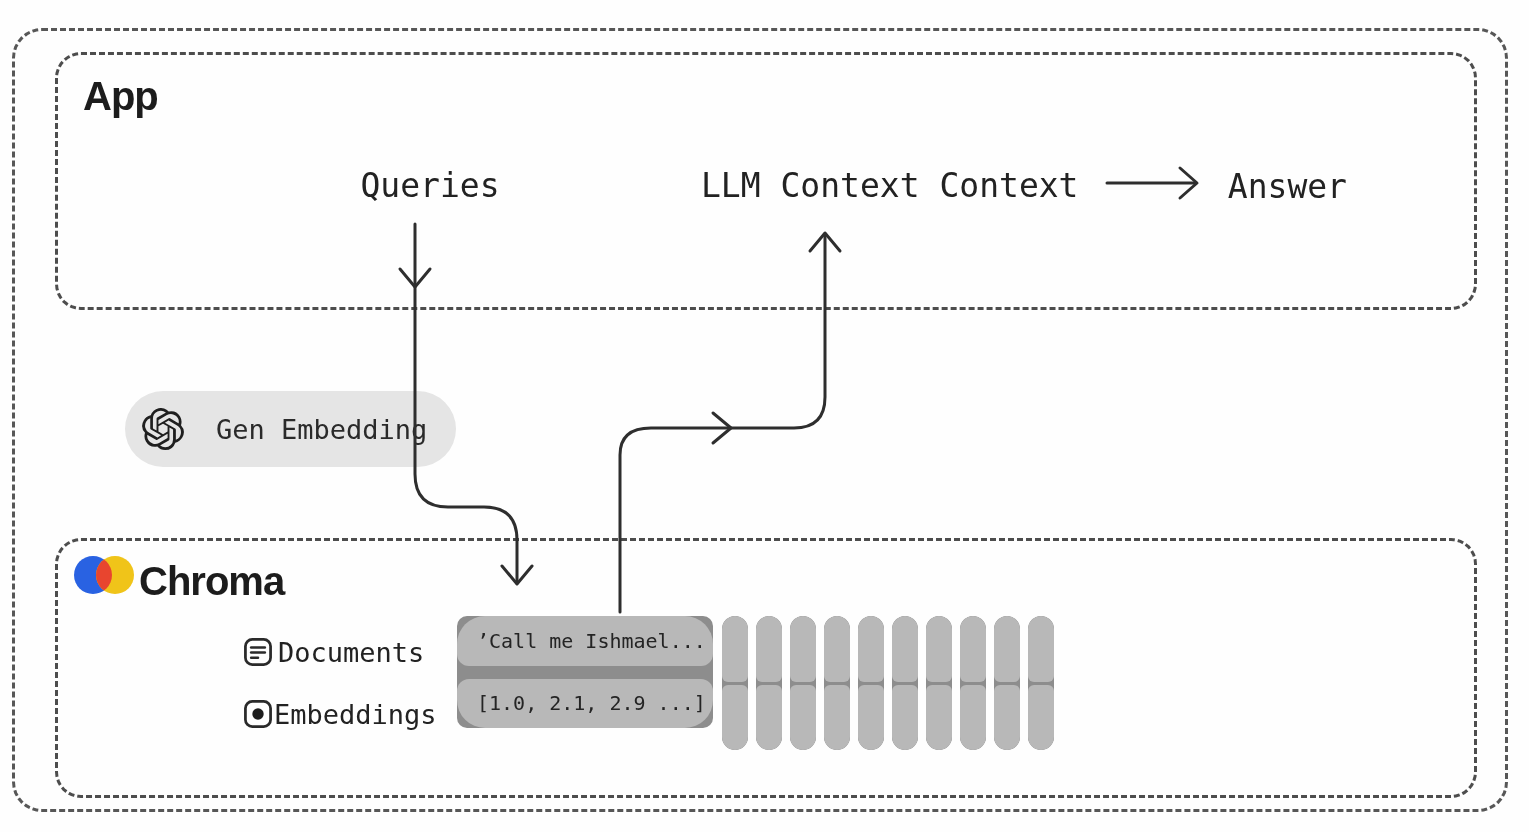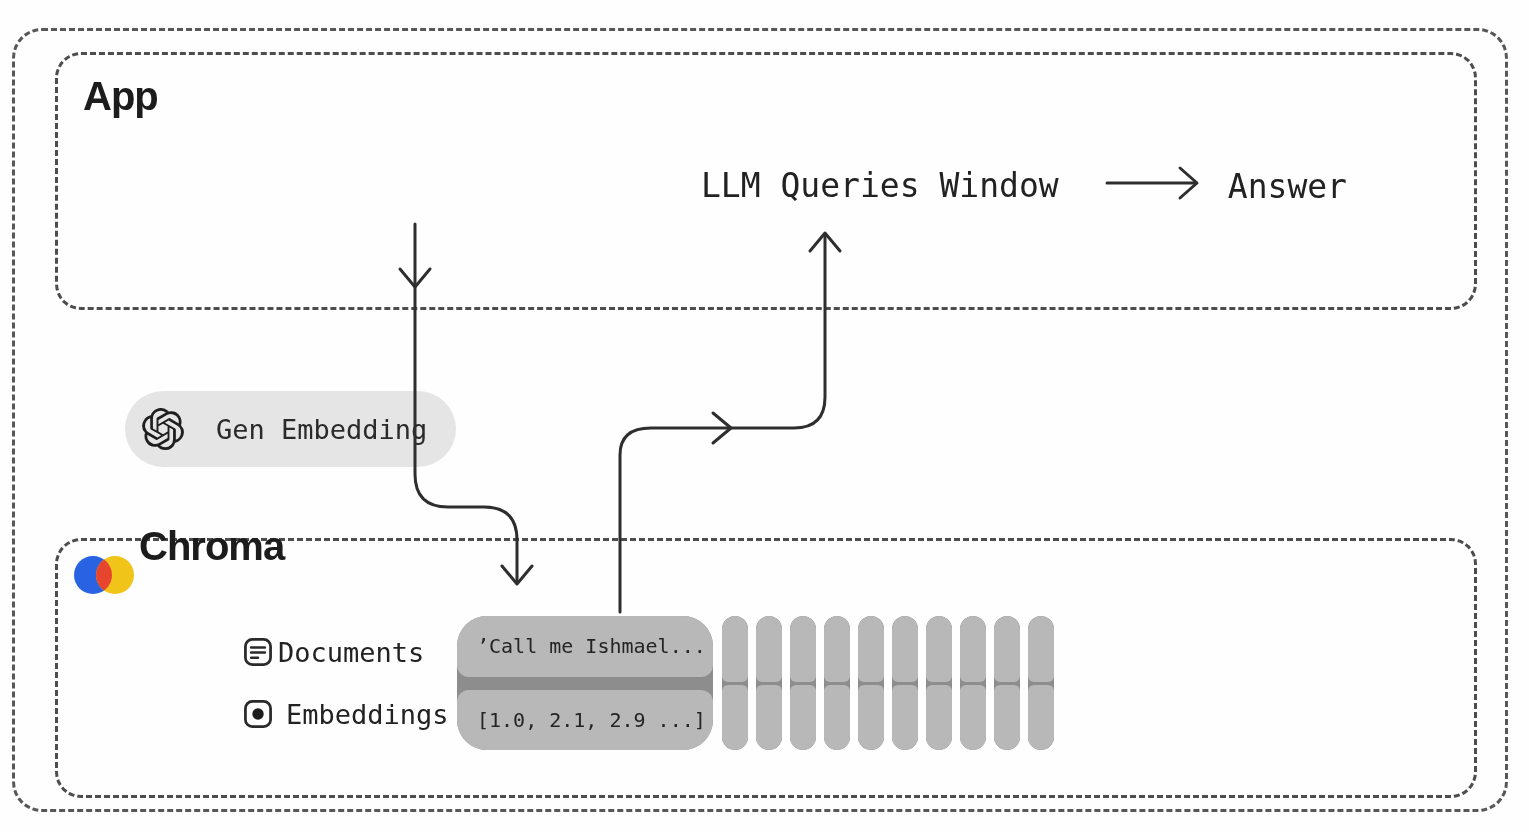"Queries" div.mono-label { html: none -> <div>Queries</div> }
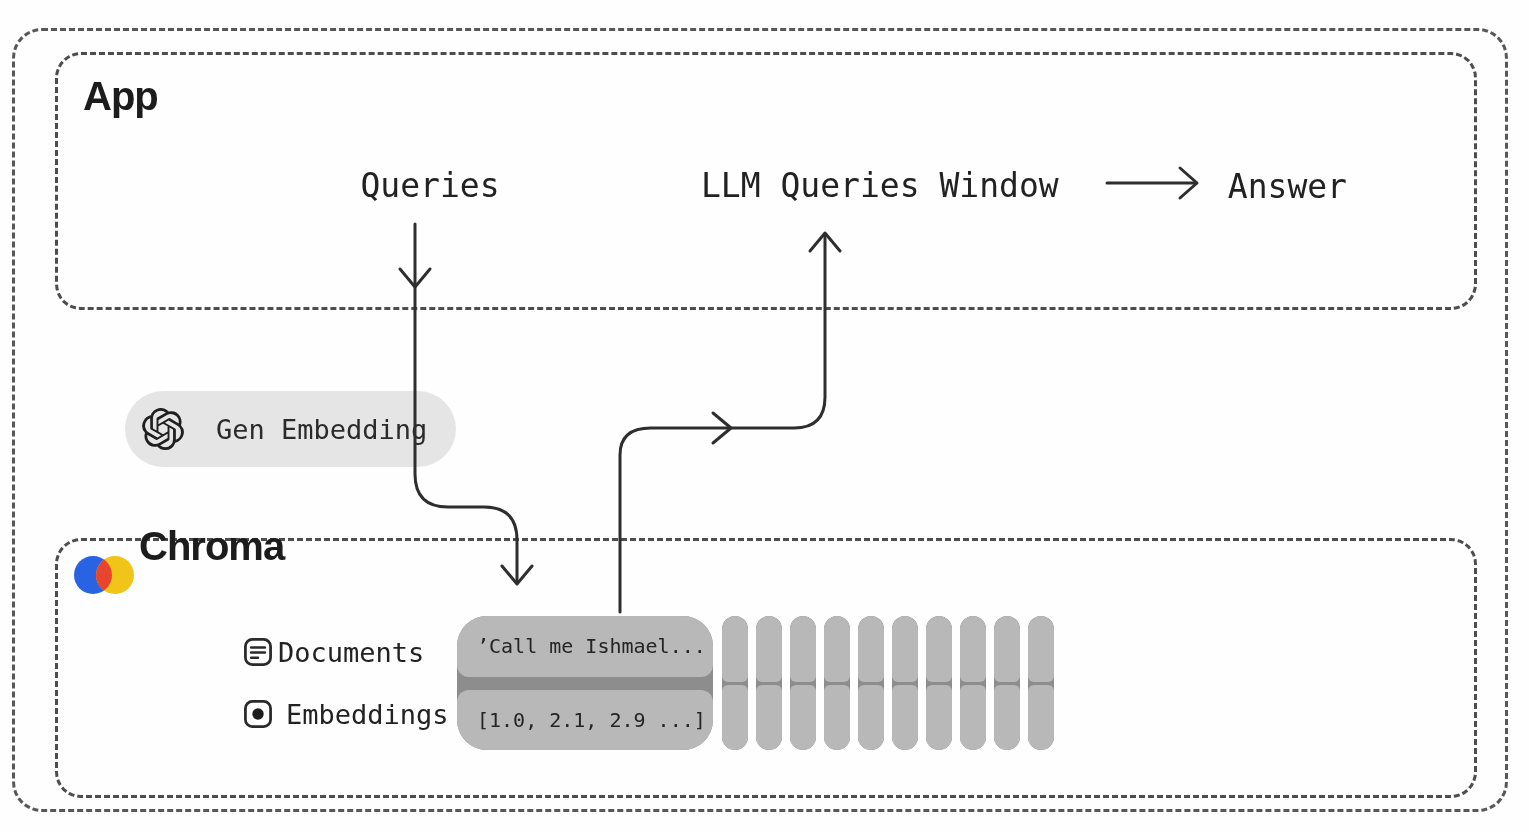"LLM Queries Window" div.mono-label { text: Queries Window -> Context Context }
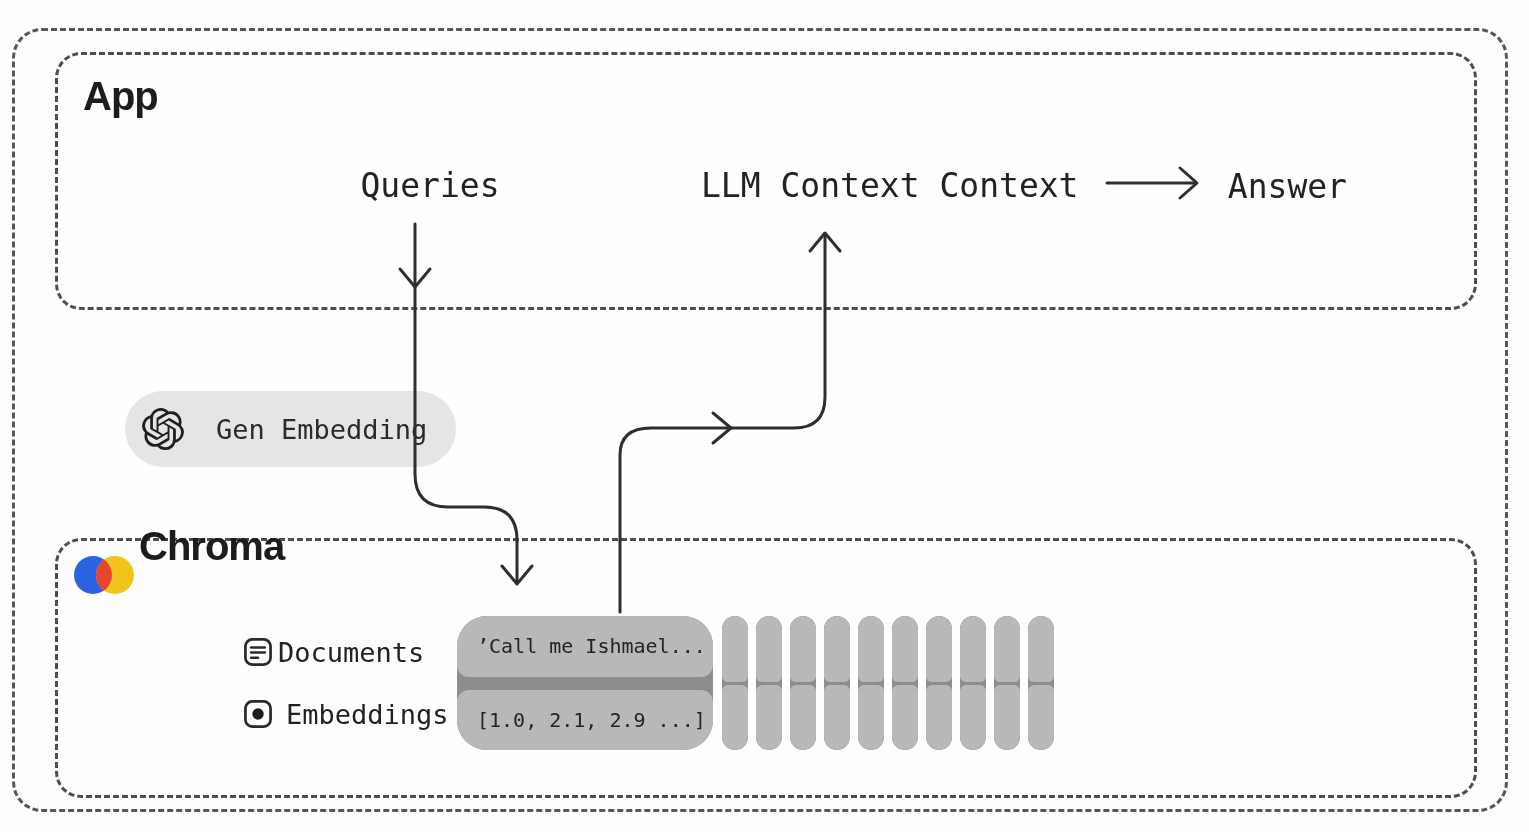"Chroma" .chroma-title { top: 526px -> 561px }
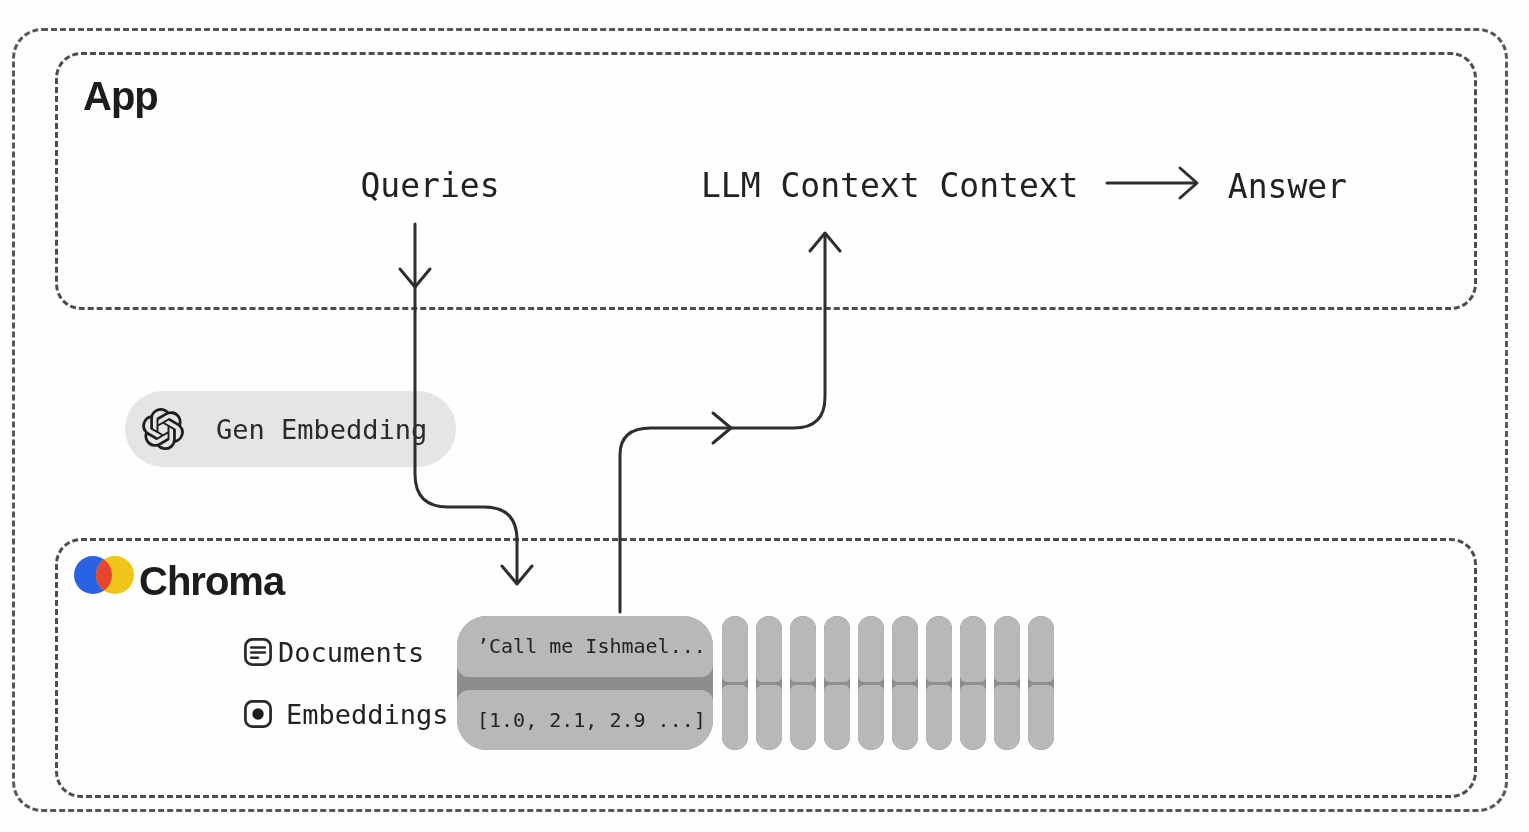"’Call me Ishmael..." .pill-pair { border-radius: 30px -> 10px; height: 134px -> 112px }
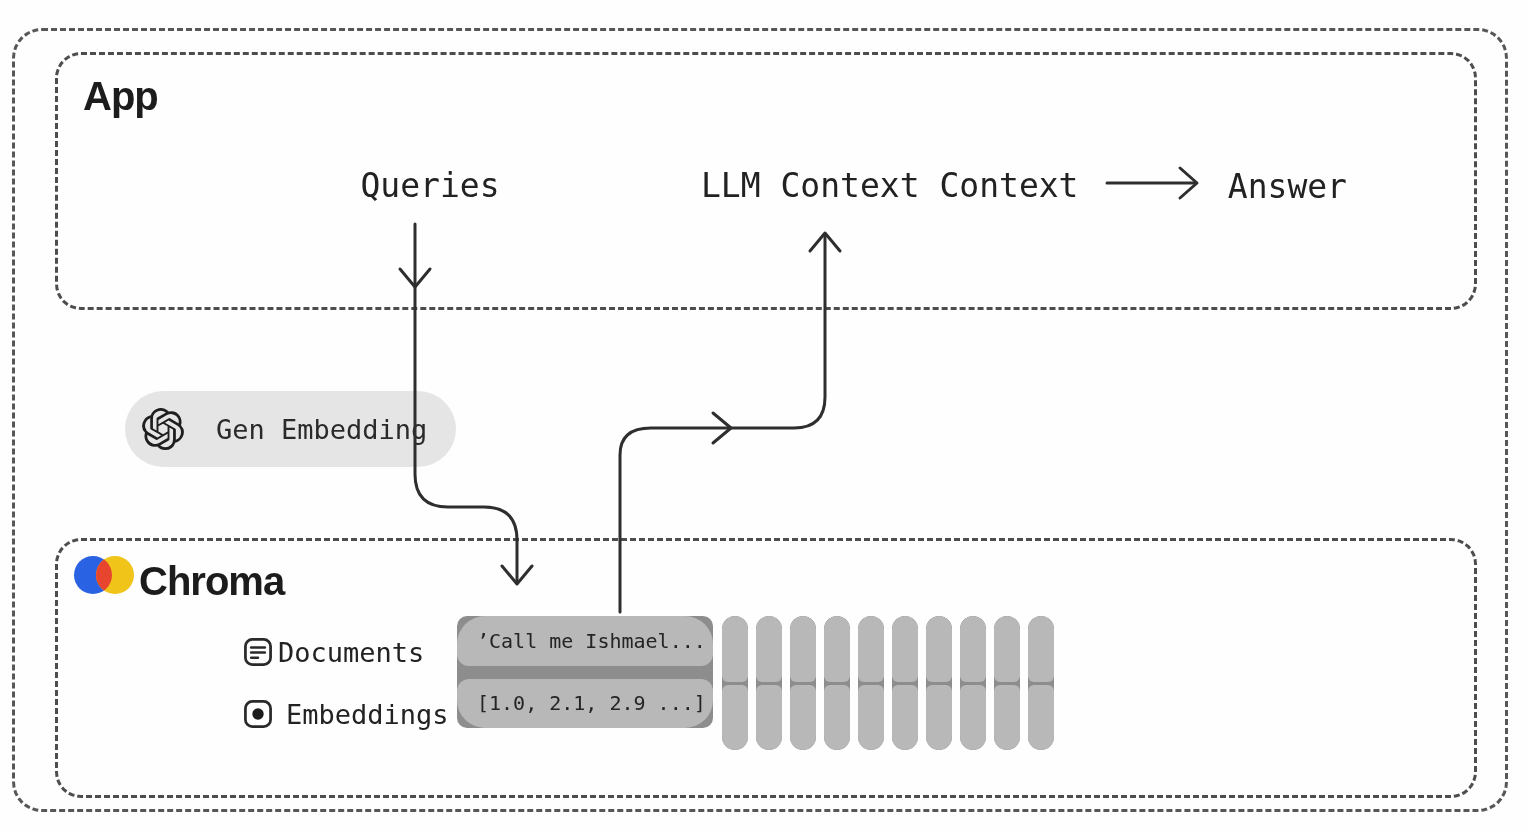"Embeddings" .embeddings-label { left: 286px -> 274px }
